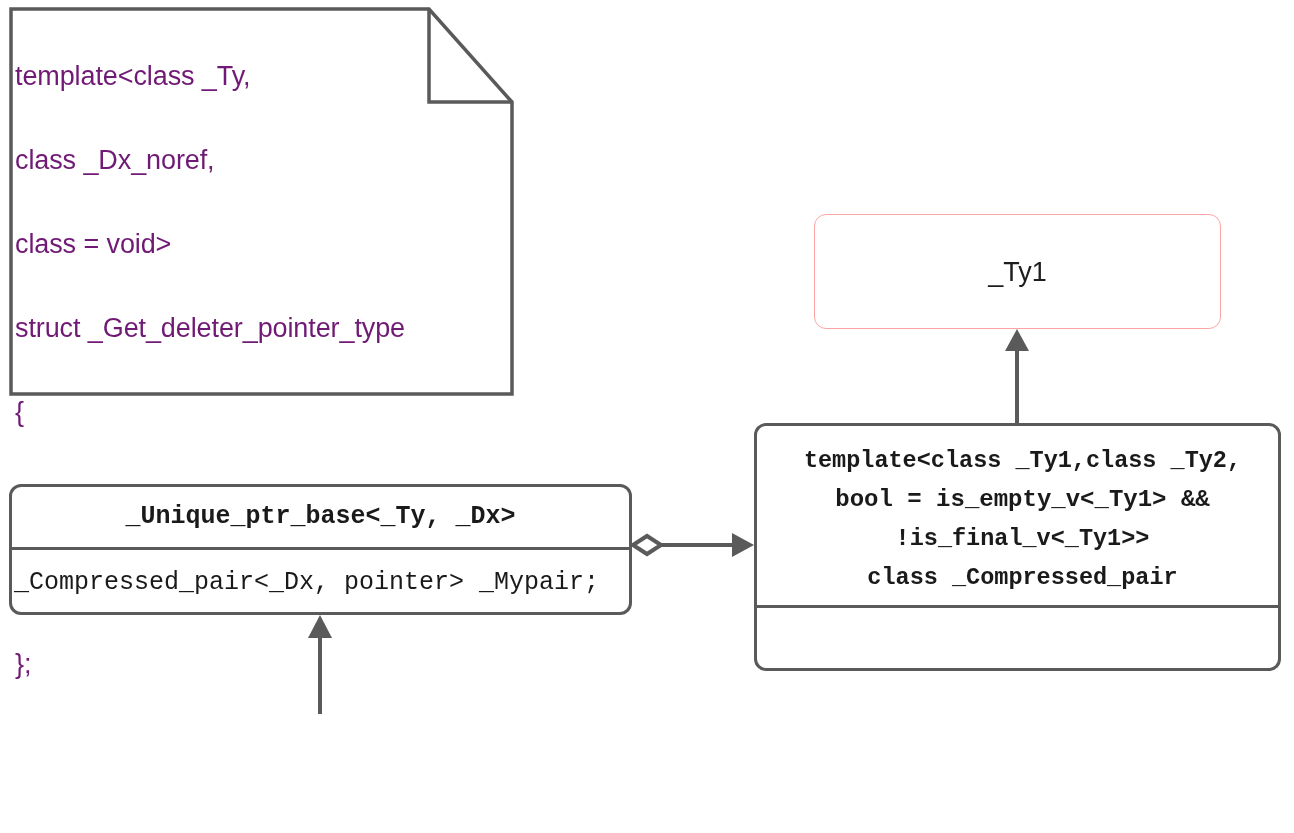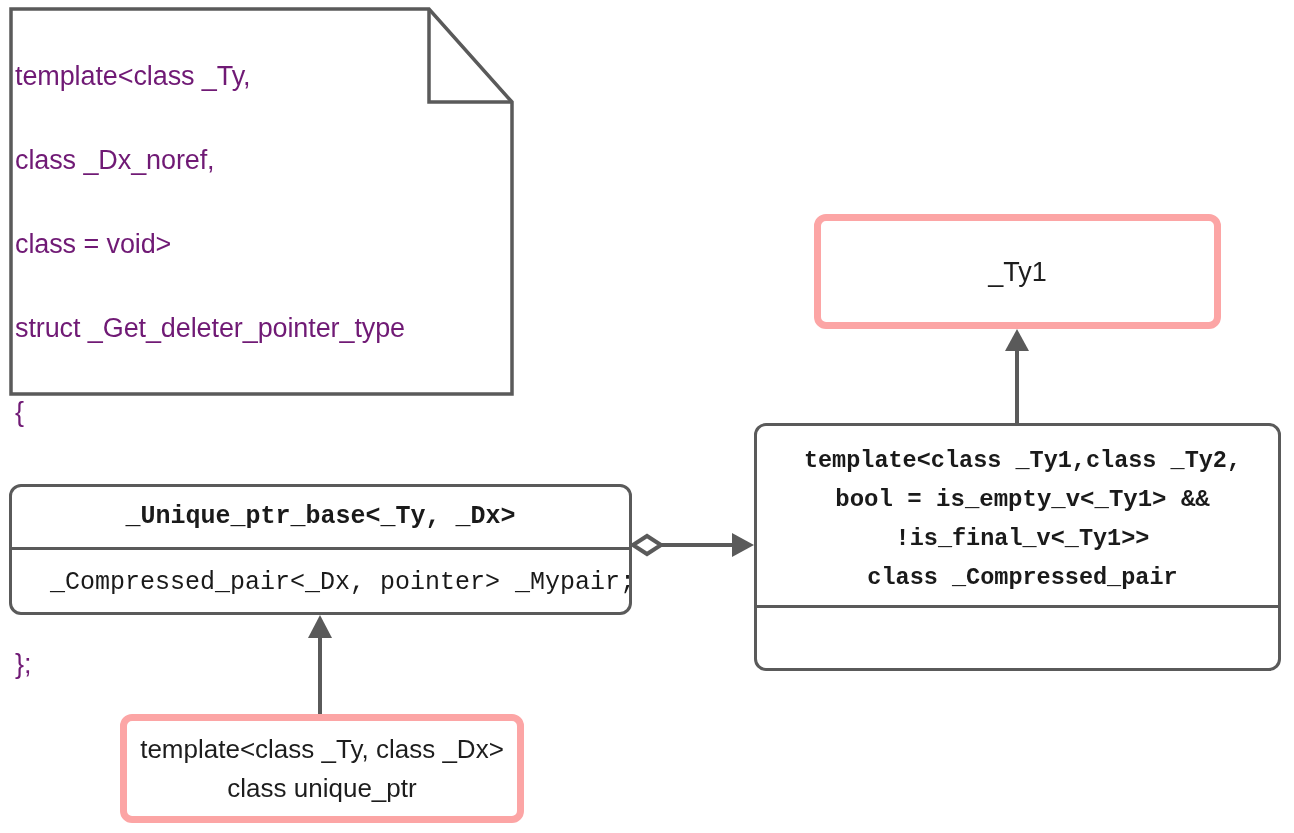"_Ty1" .plainbox { border: 7px solid #fca5a5 -> 1px solid #fca5a5 }
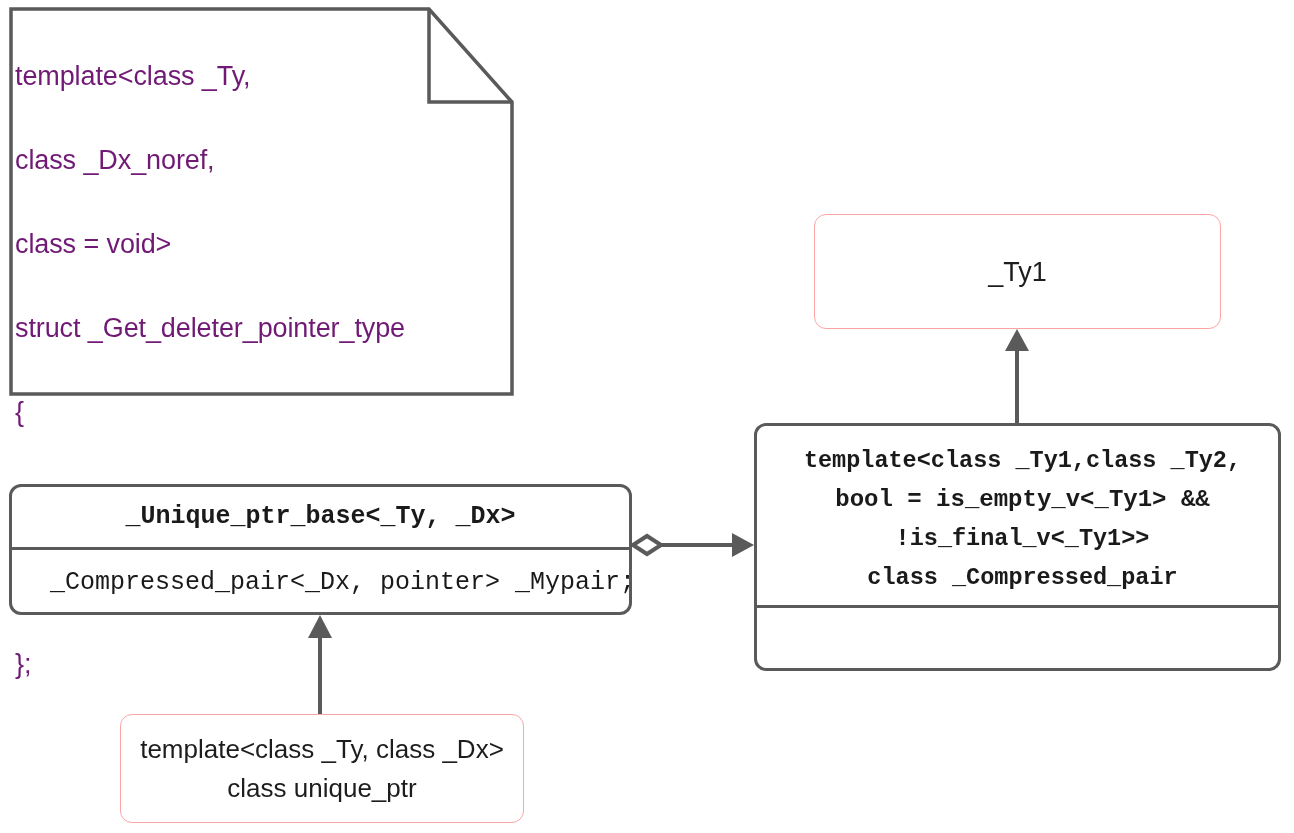"_Compressed_pair<_Dx, pointer> _Mypair;" div.compartment { margin-left: 36px -> none }
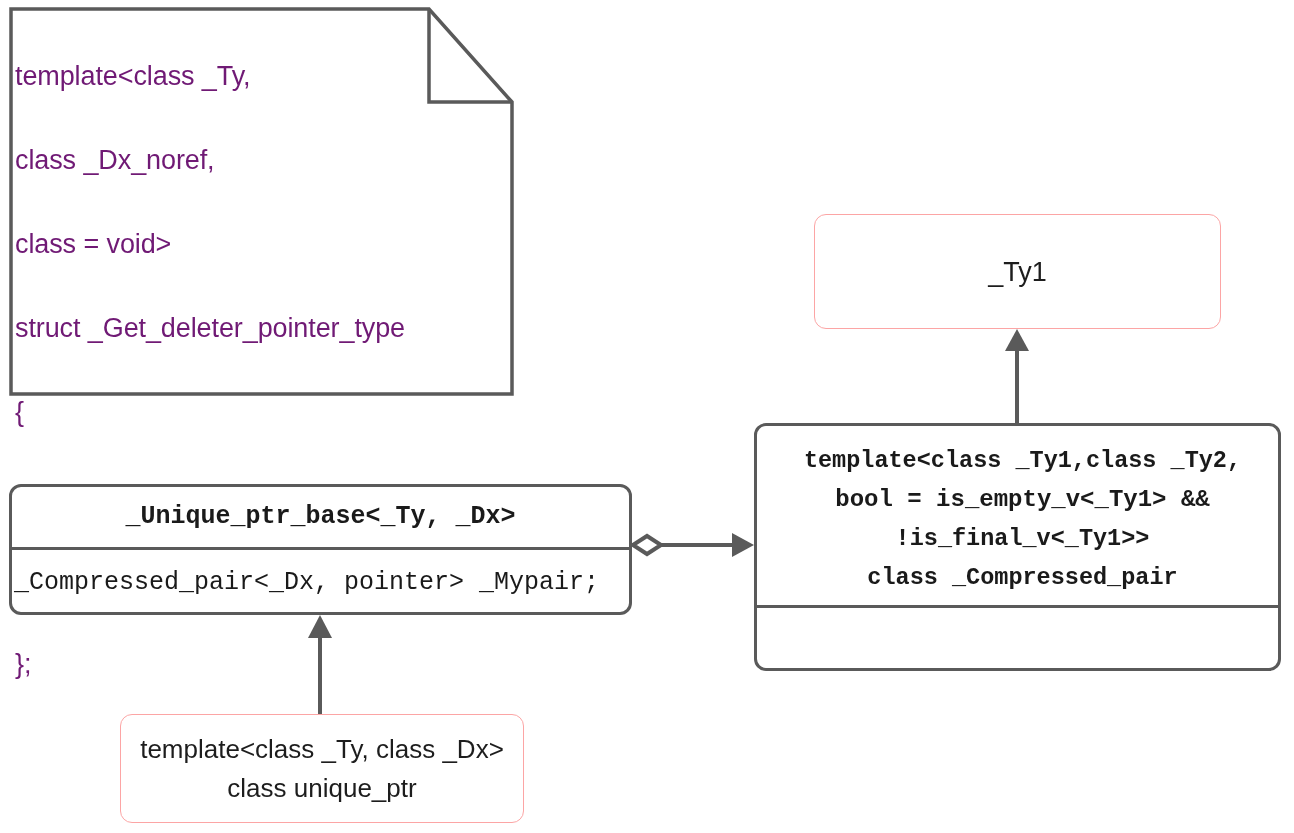"template<class _Ty, class _Dx>" div.plainbox { html: <div> <div>template&lt;class _Ty, class _Dx&gt;</div> <div>class unique_ptr</div> </div> -> none }
